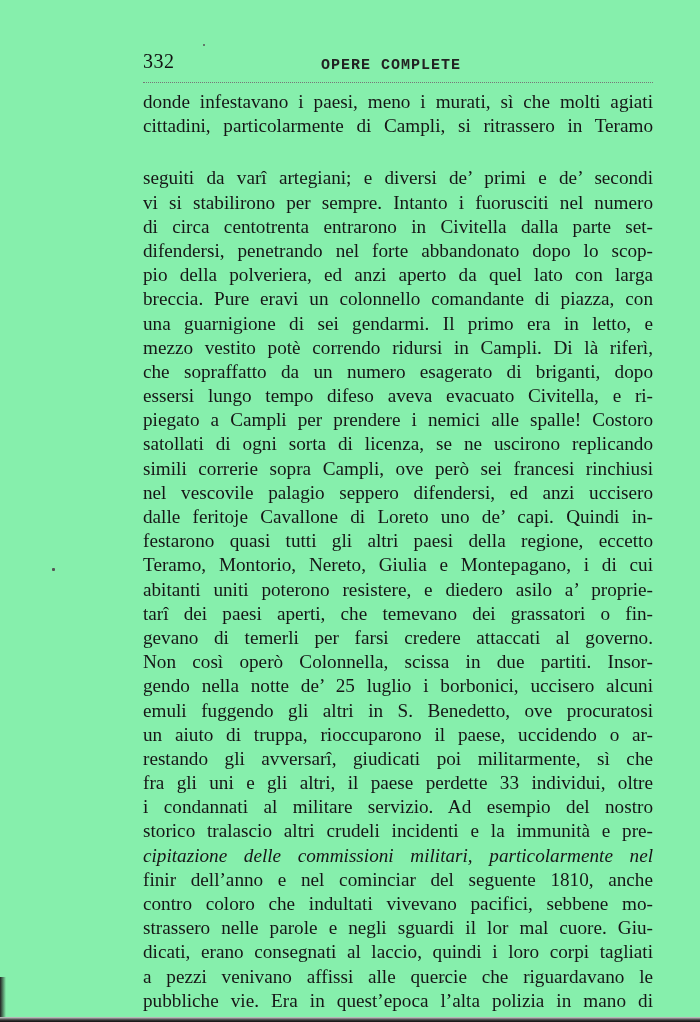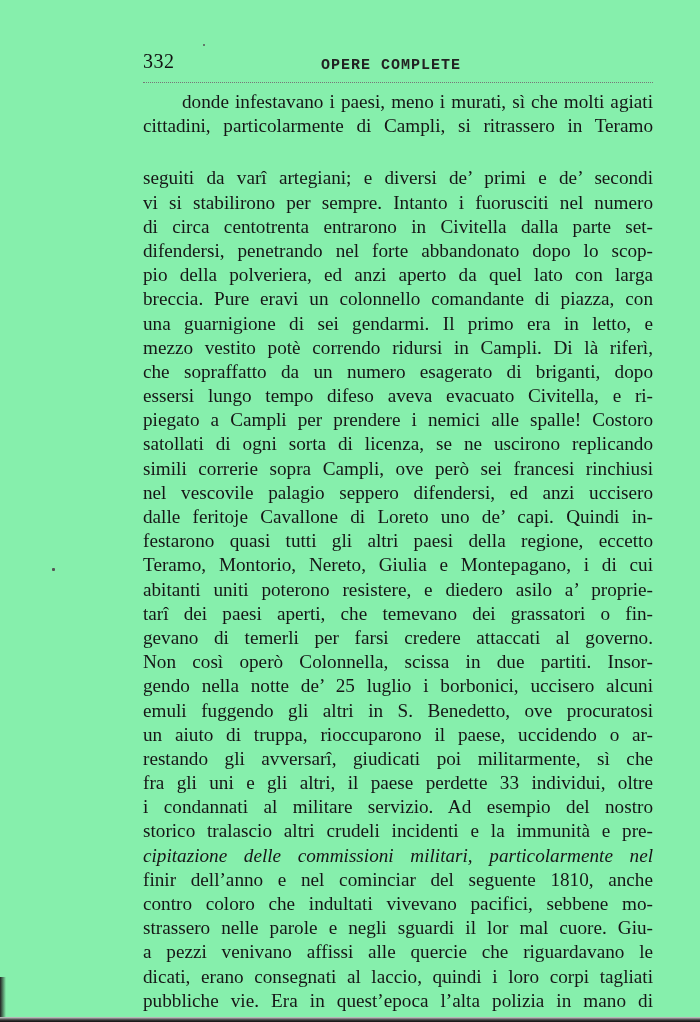"donde infestavano i paesi, meno" span { margin-left: 39px -> none }
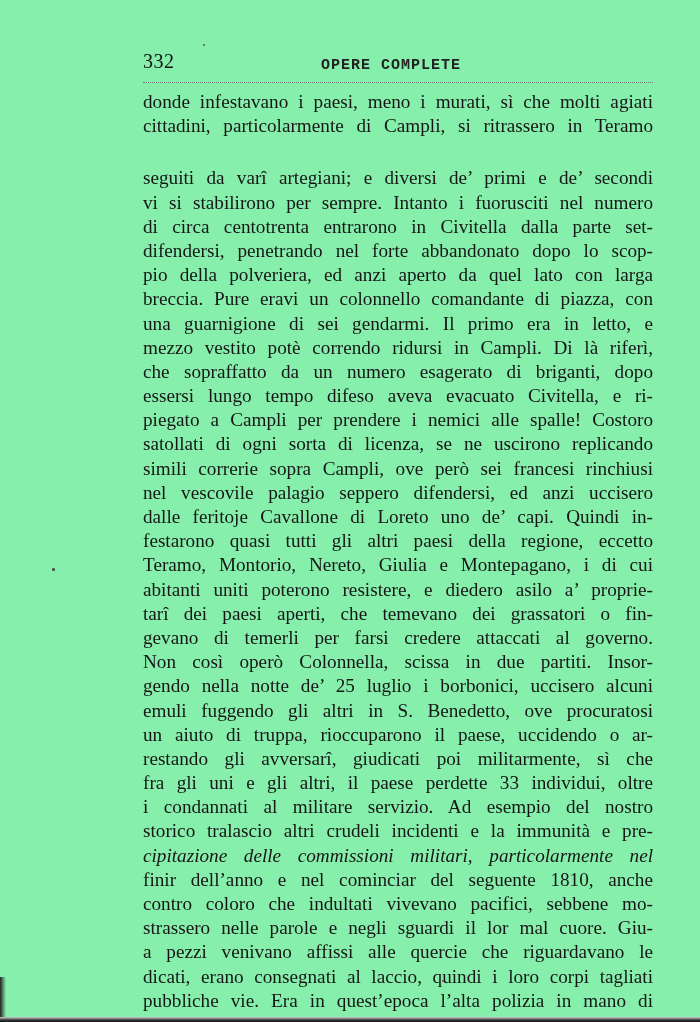"a pezzi venivano affissi alle" div.line { order: before "dicati, erano consegnati al laccio," -> after "dicati, erano consegnati al laccio," }
